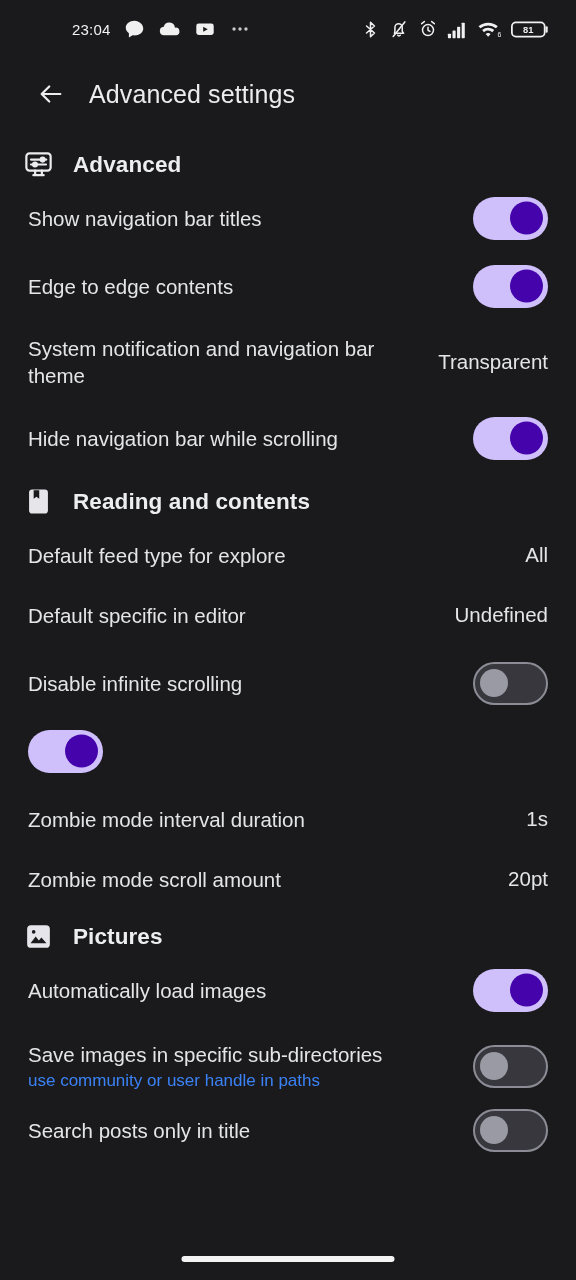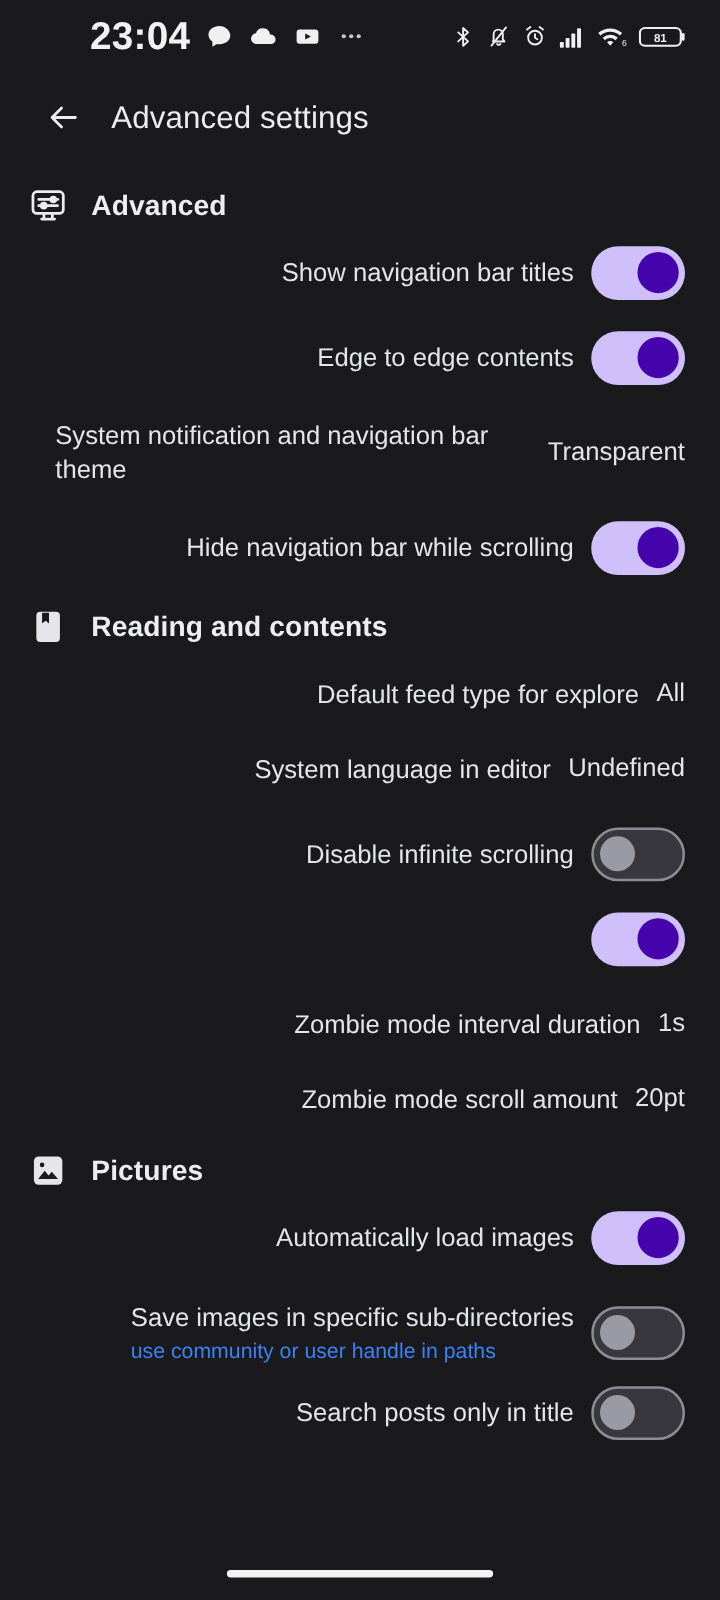"23:04" .sb-time { font-size: 31px -> 15px; font-weight: 700 -> 400 }
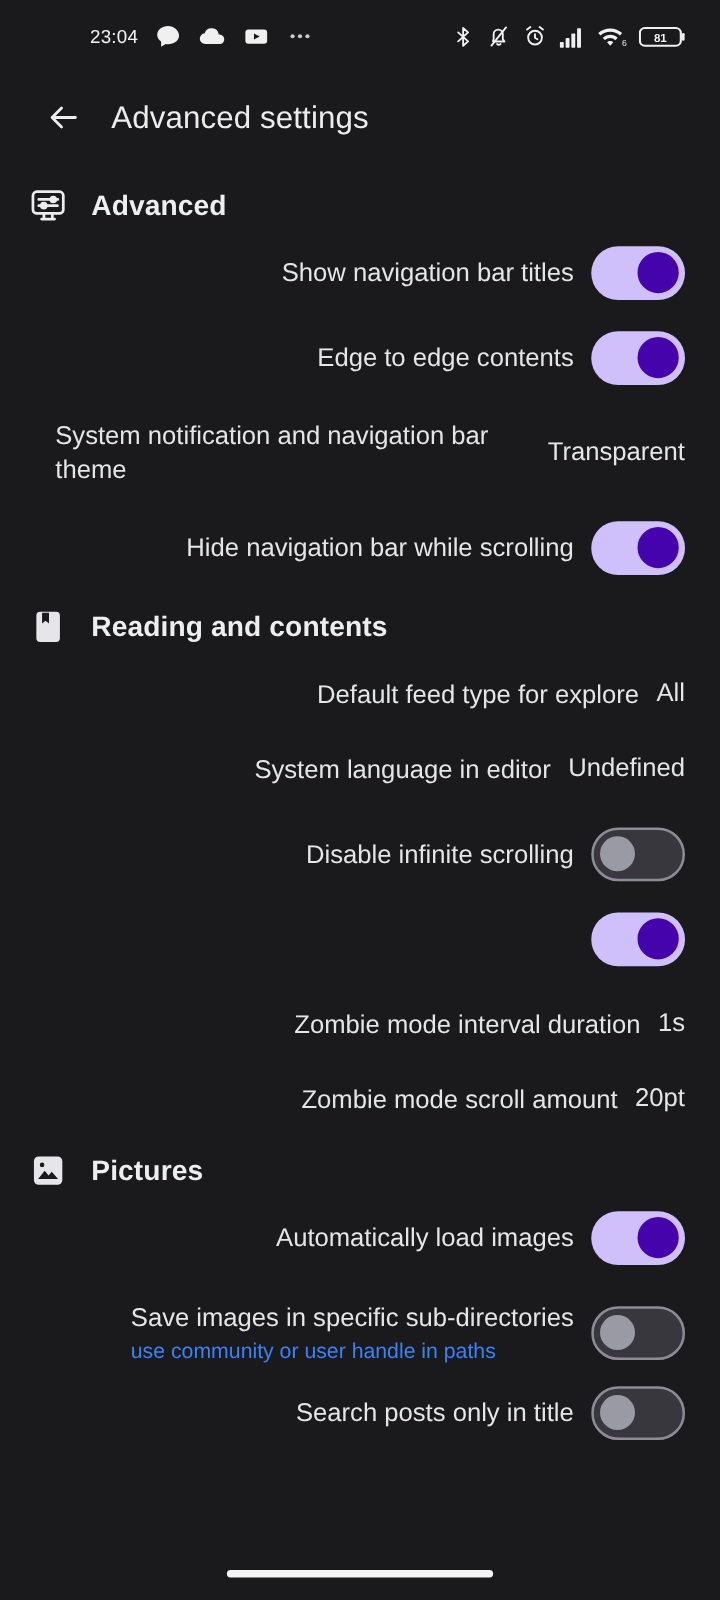"Show navigation bar titles" .row { justify-content: flex-end -> space-between }
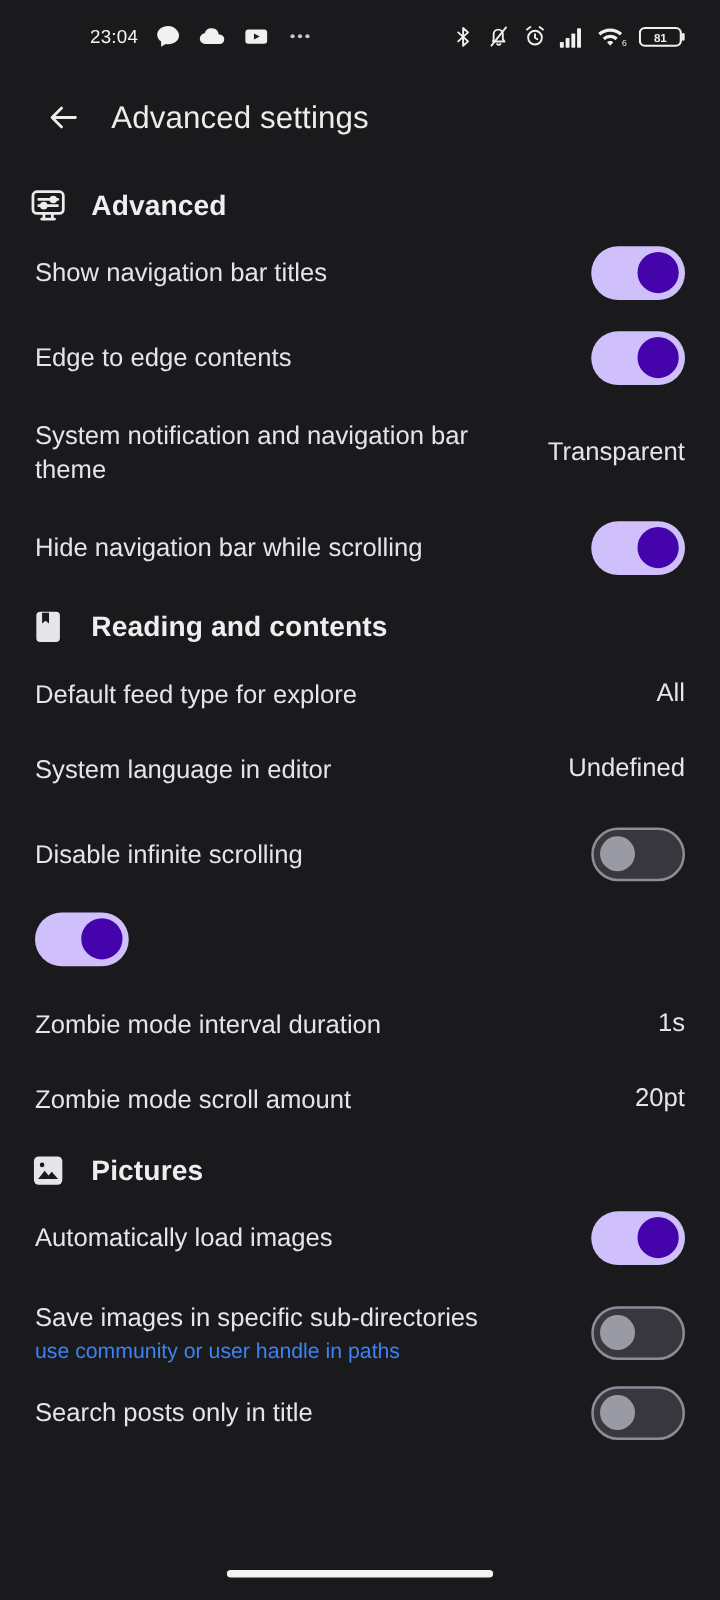"System language in editor" span.row-label { text: System language -> Default specific }
